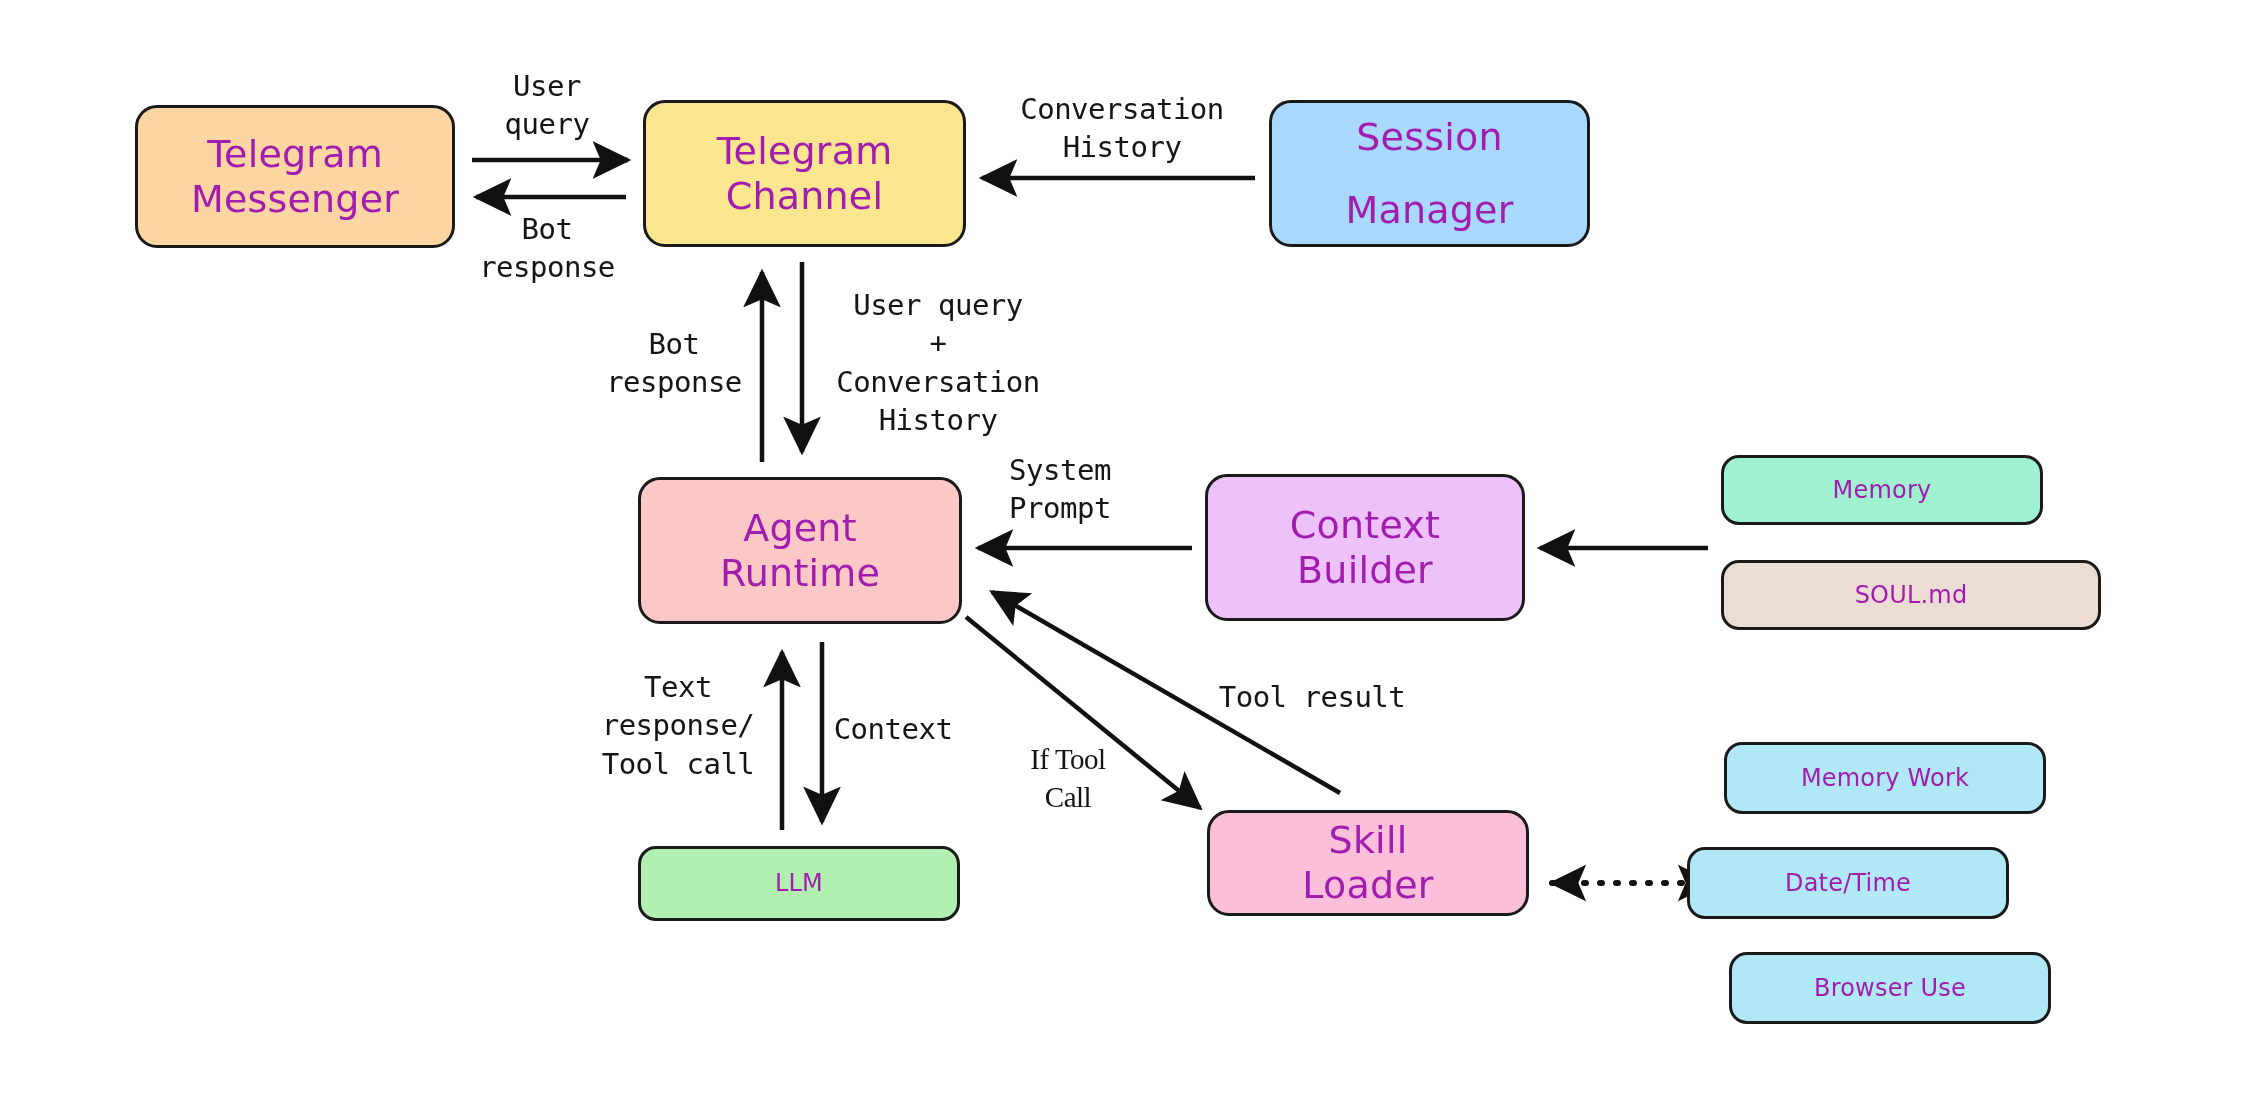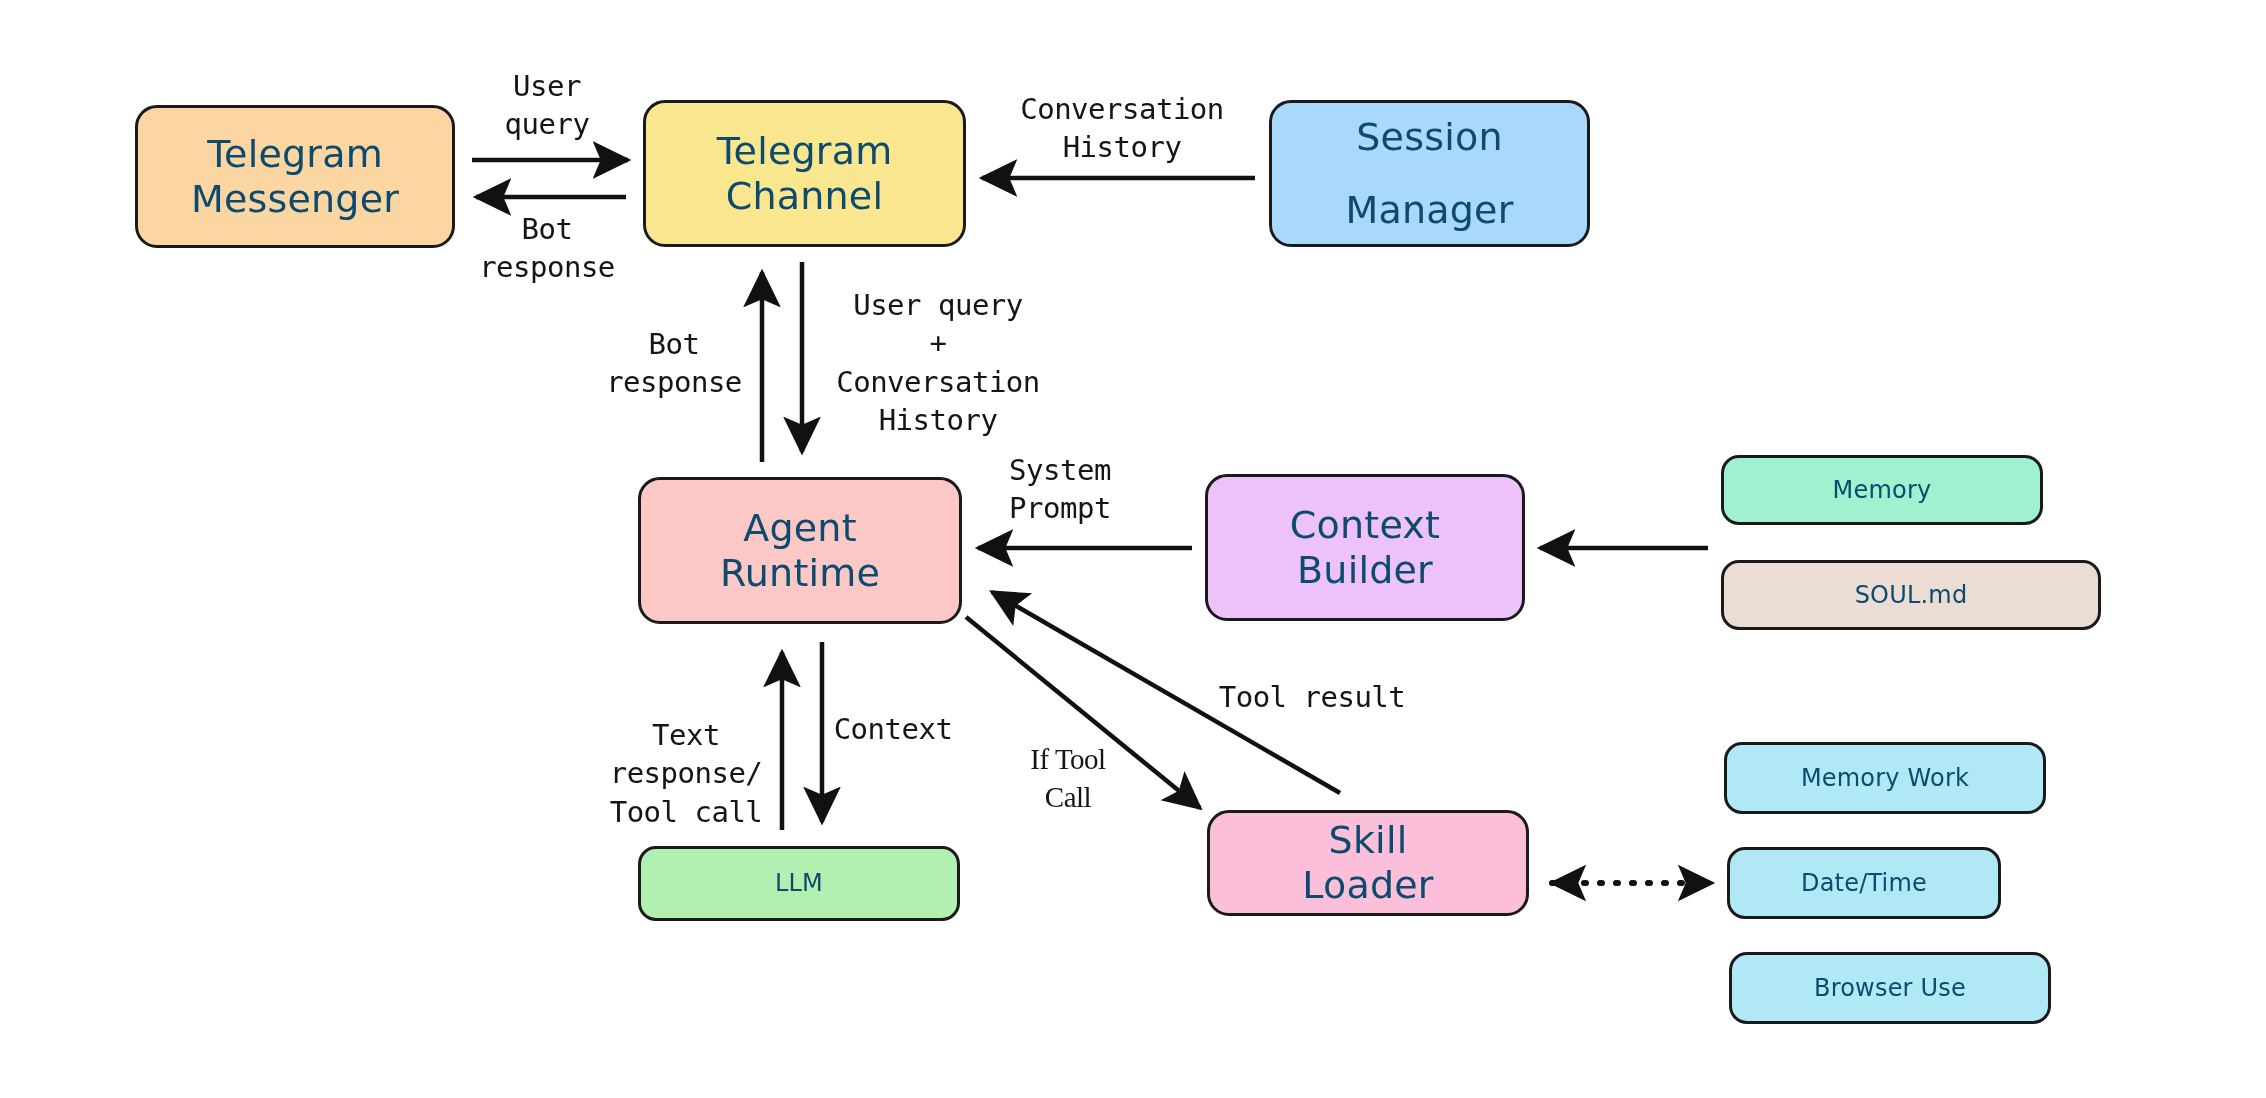"Telegram" .node { color: #0c4a6e -> #a21caf }
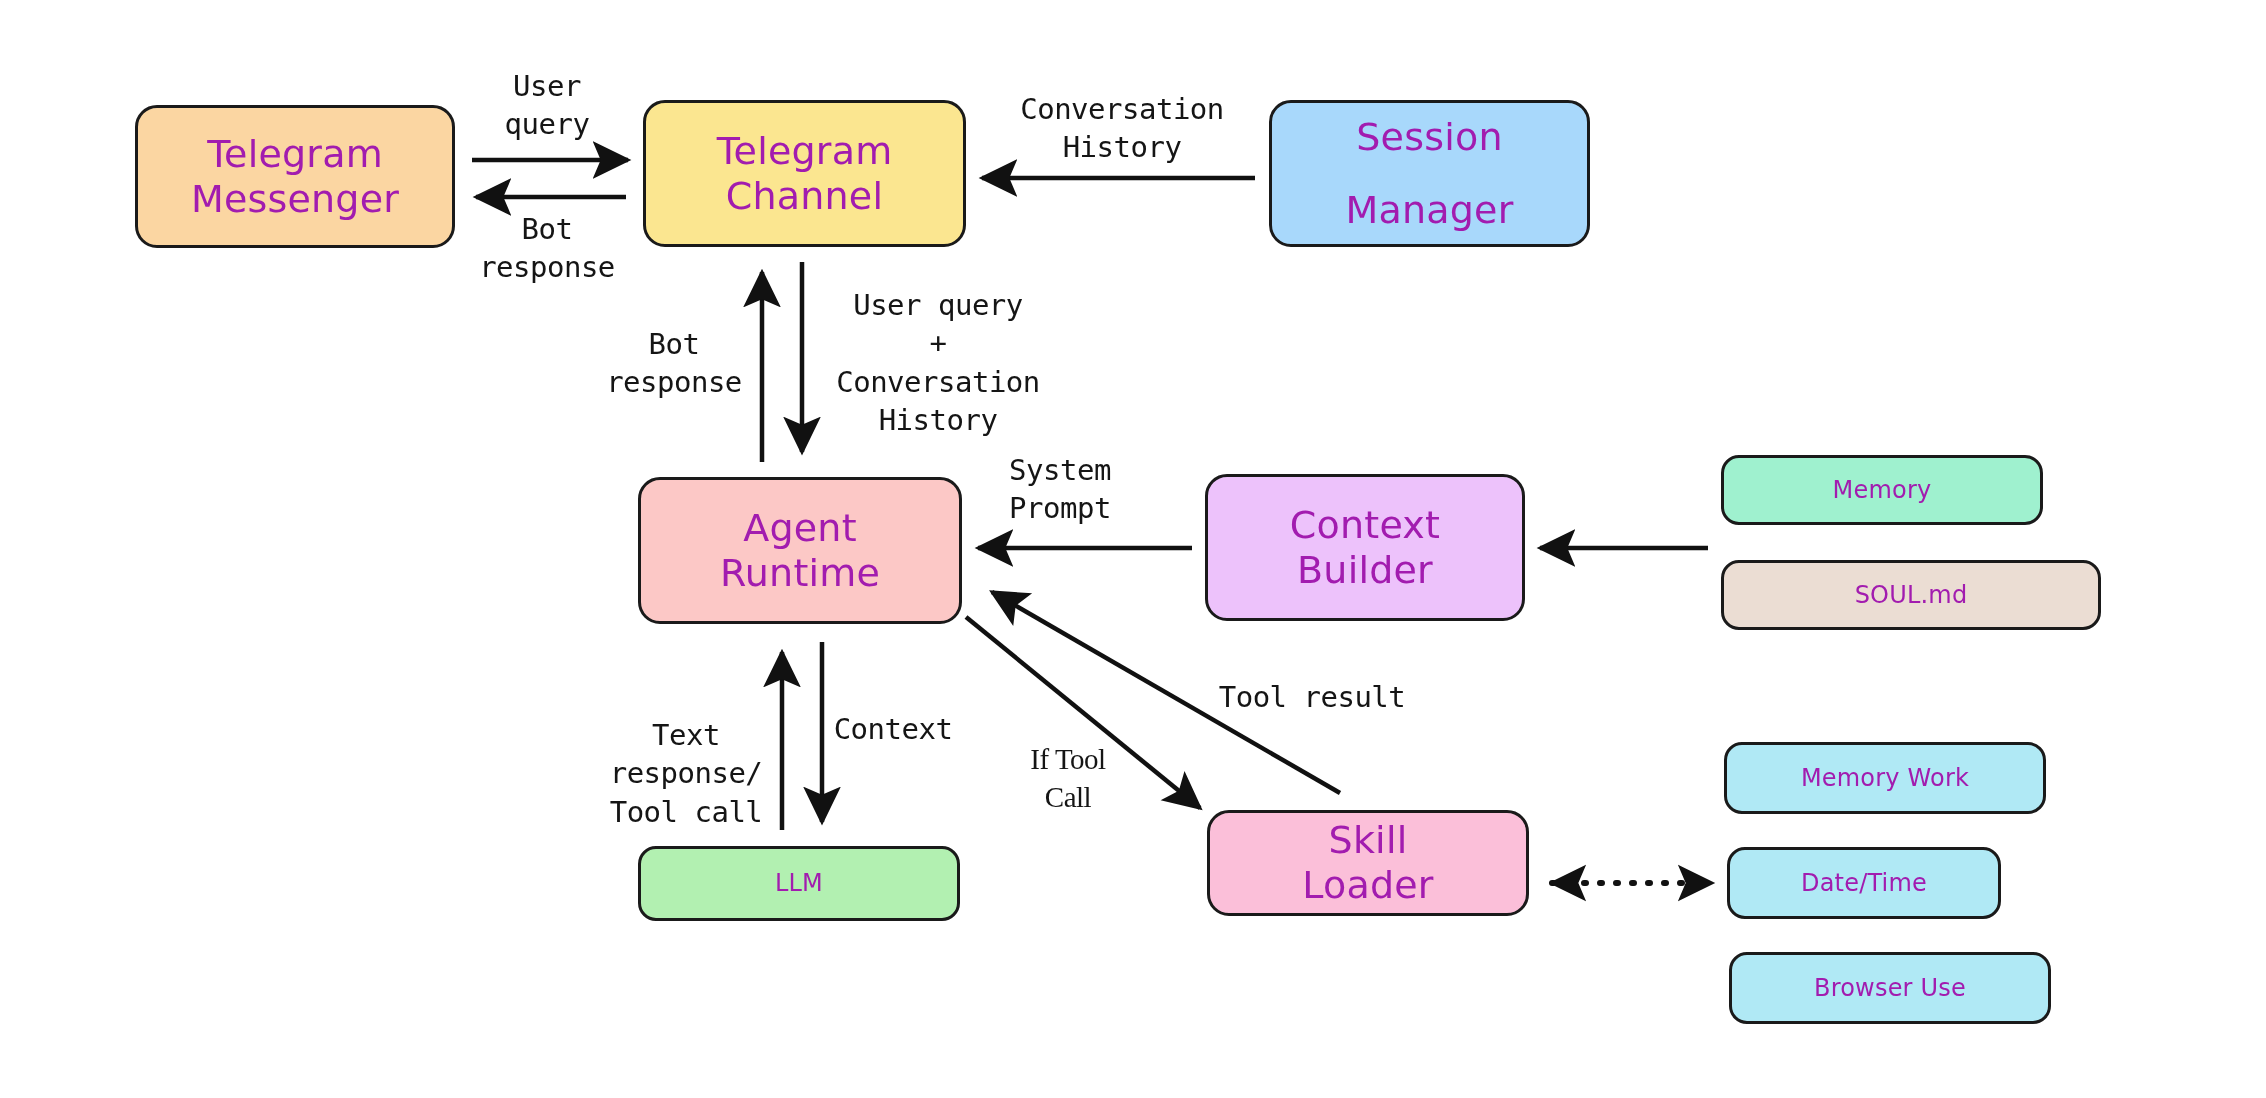"Text" div.edge-label { margin-left: 8px -> none; top: 773px -> 725px }
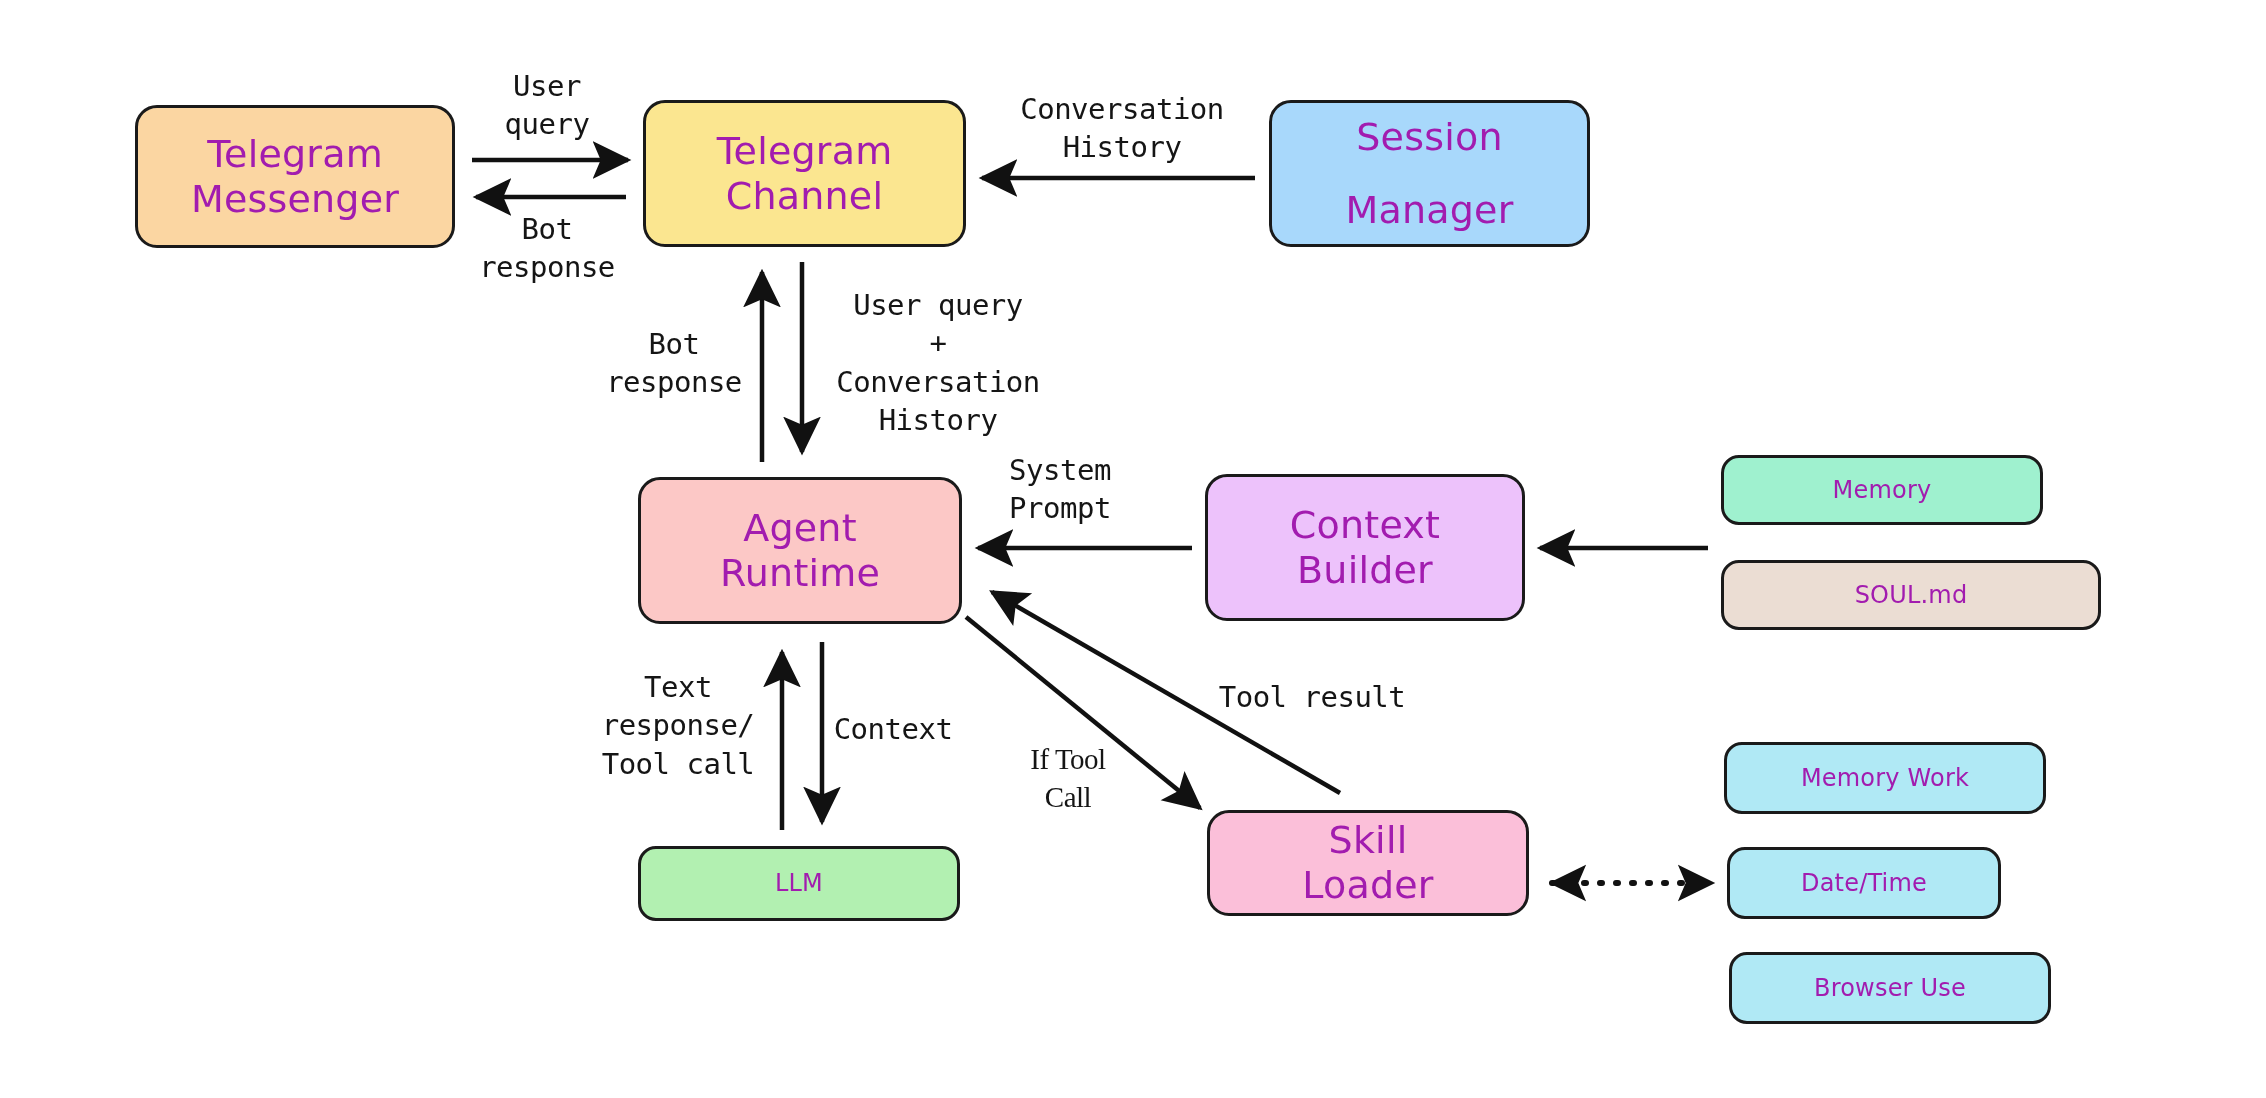"Date/Time" div.node { left: 1727px -> 1687px; width: 274px -> 322px }
